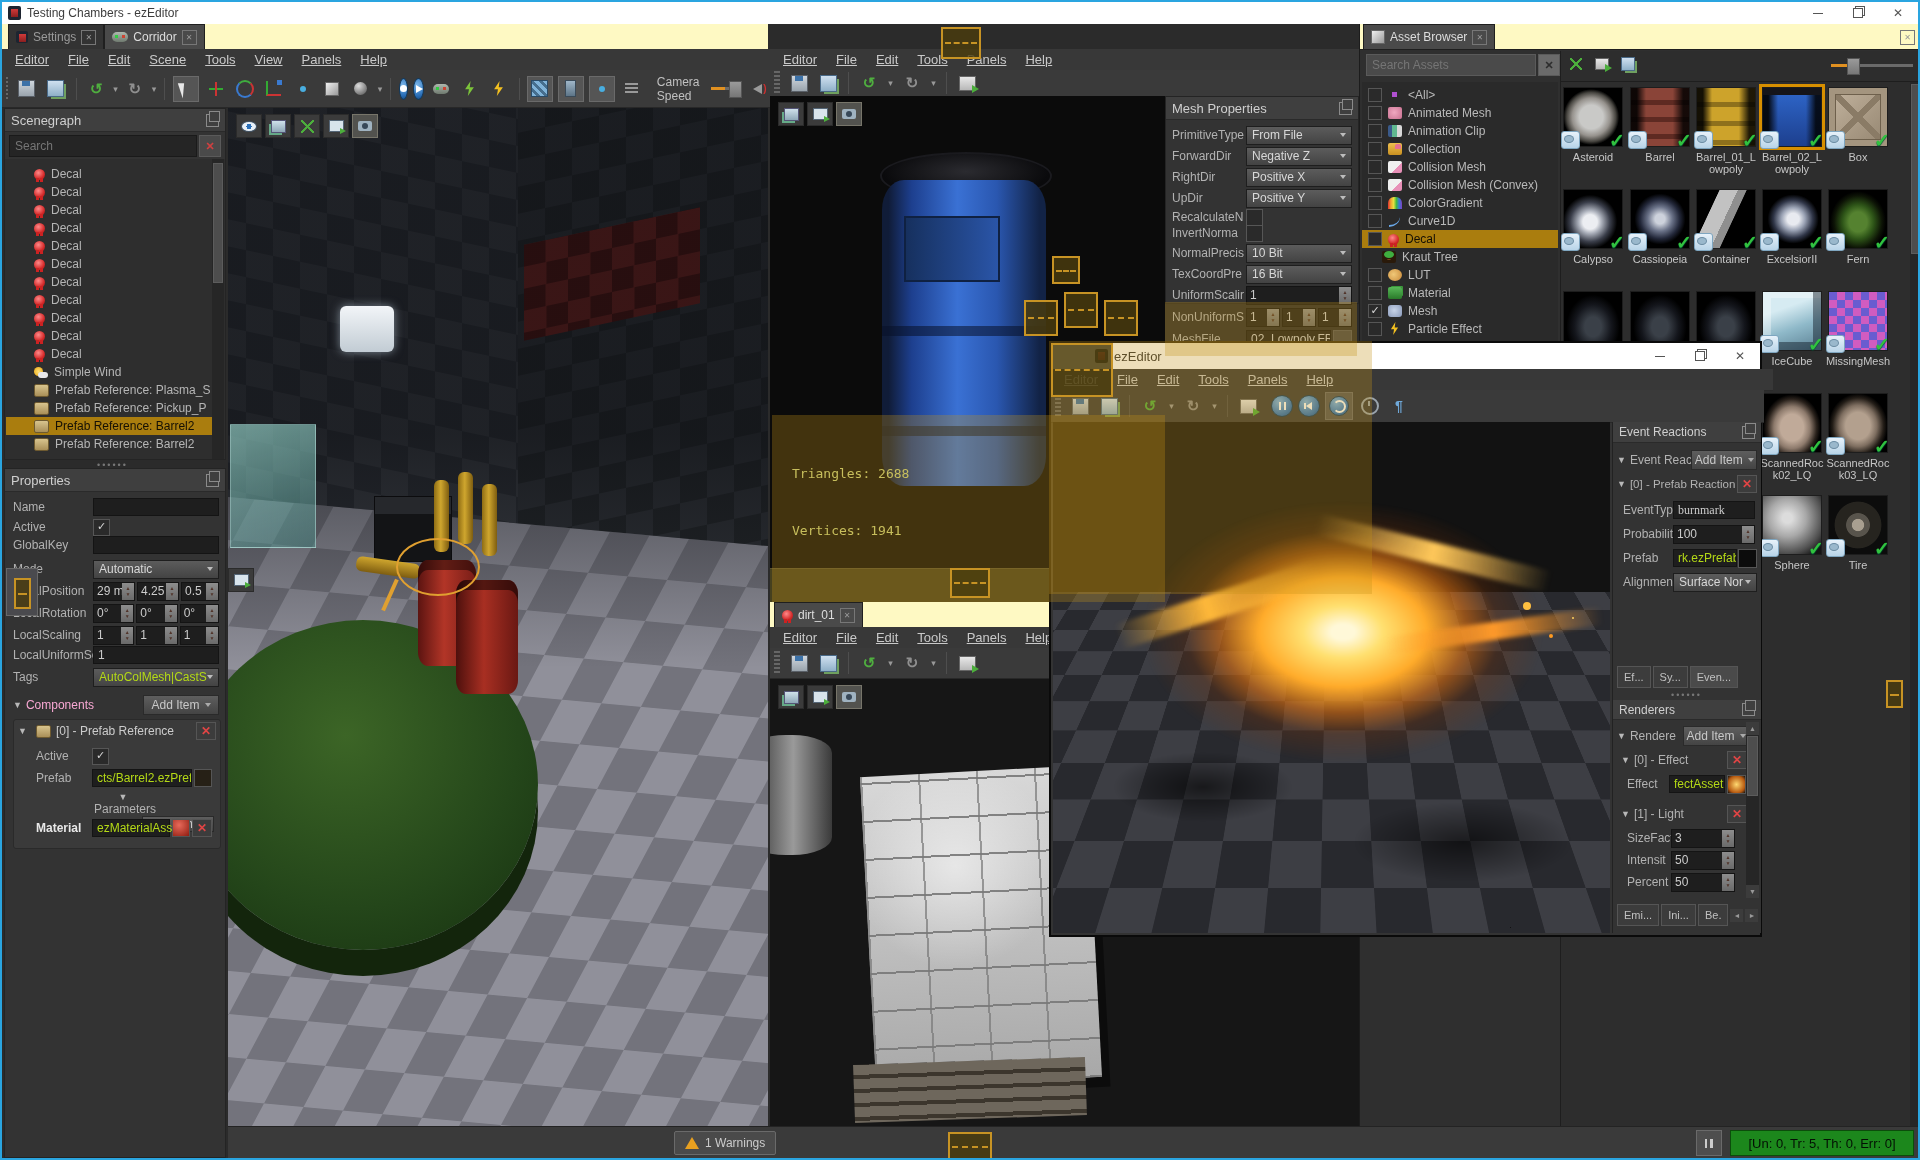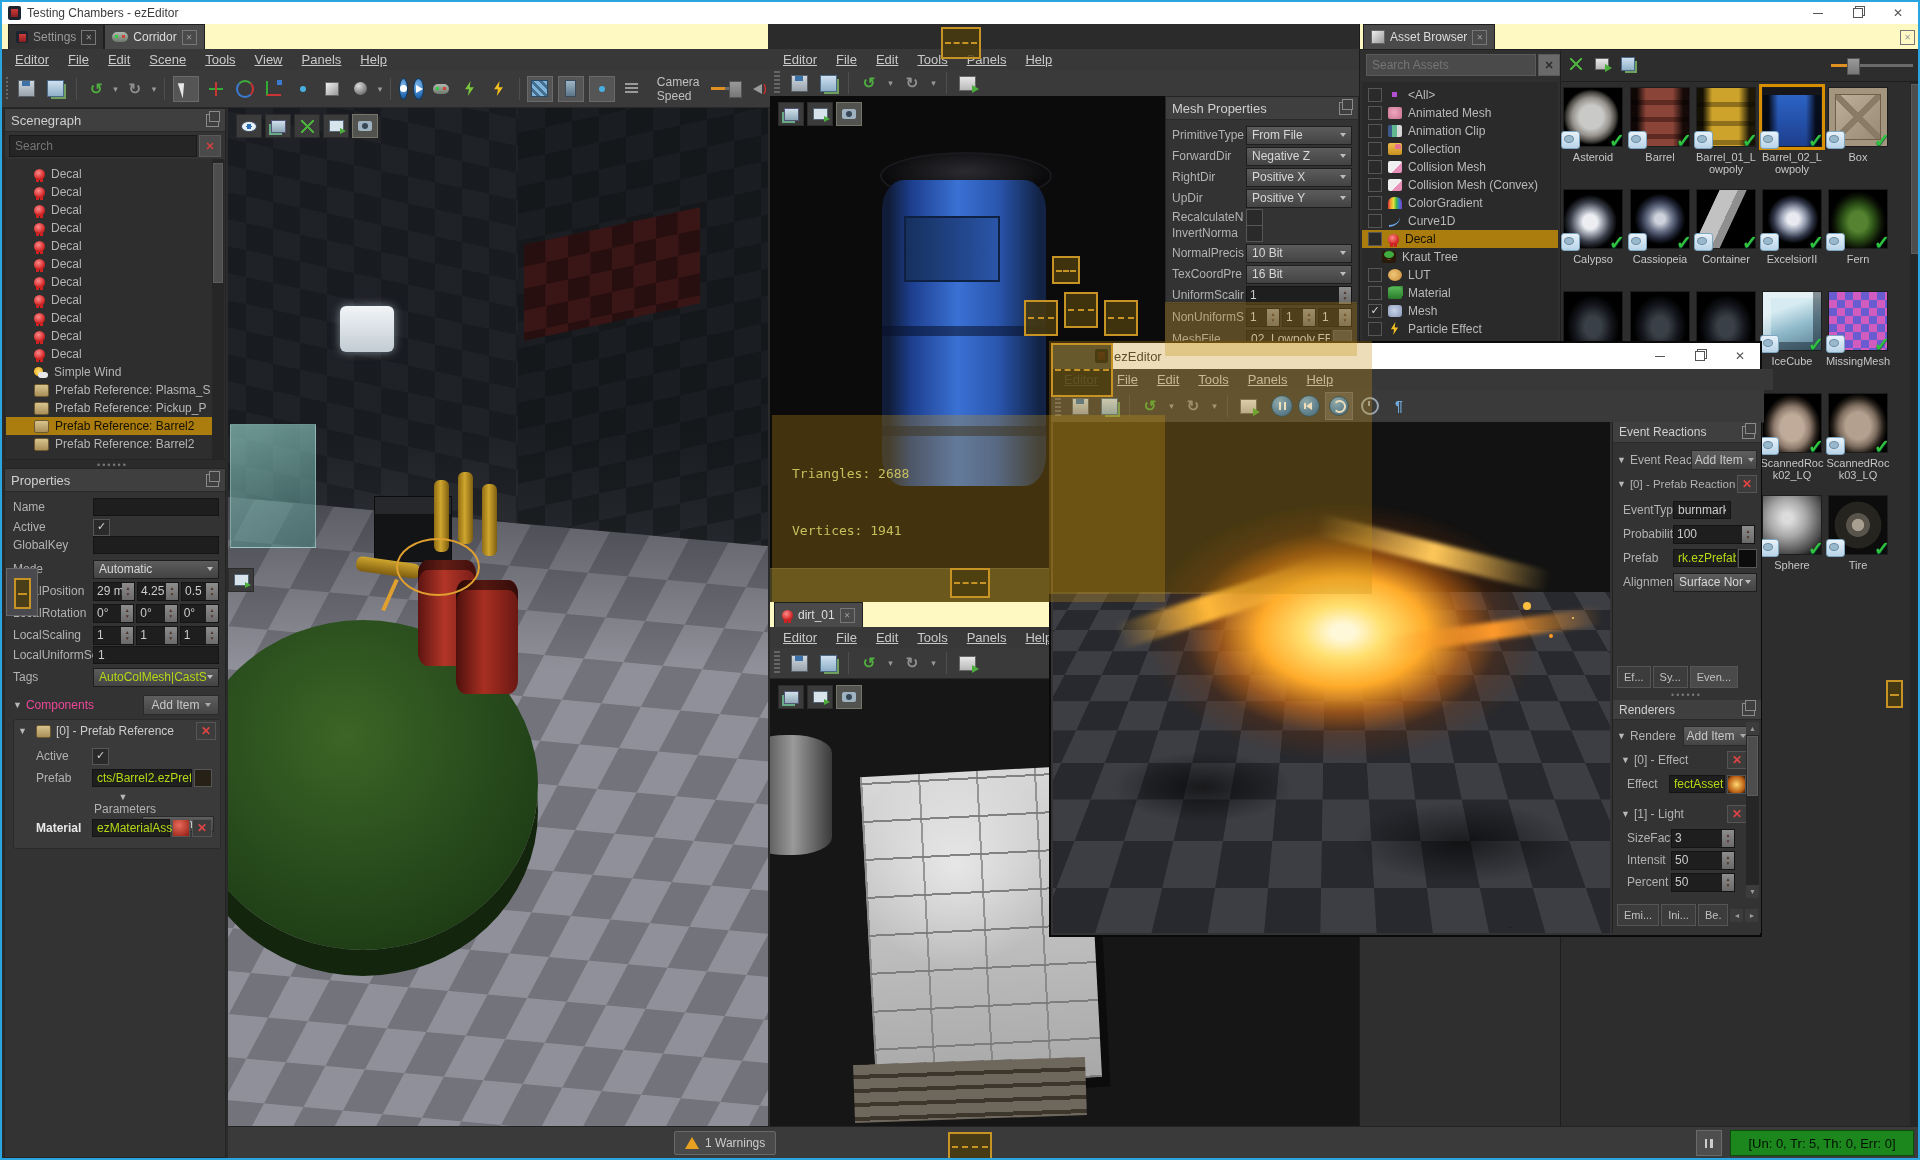"burnmark" input.dinput { font-family: none -> Liberation Serif, serif; width: 58px -> 82px }
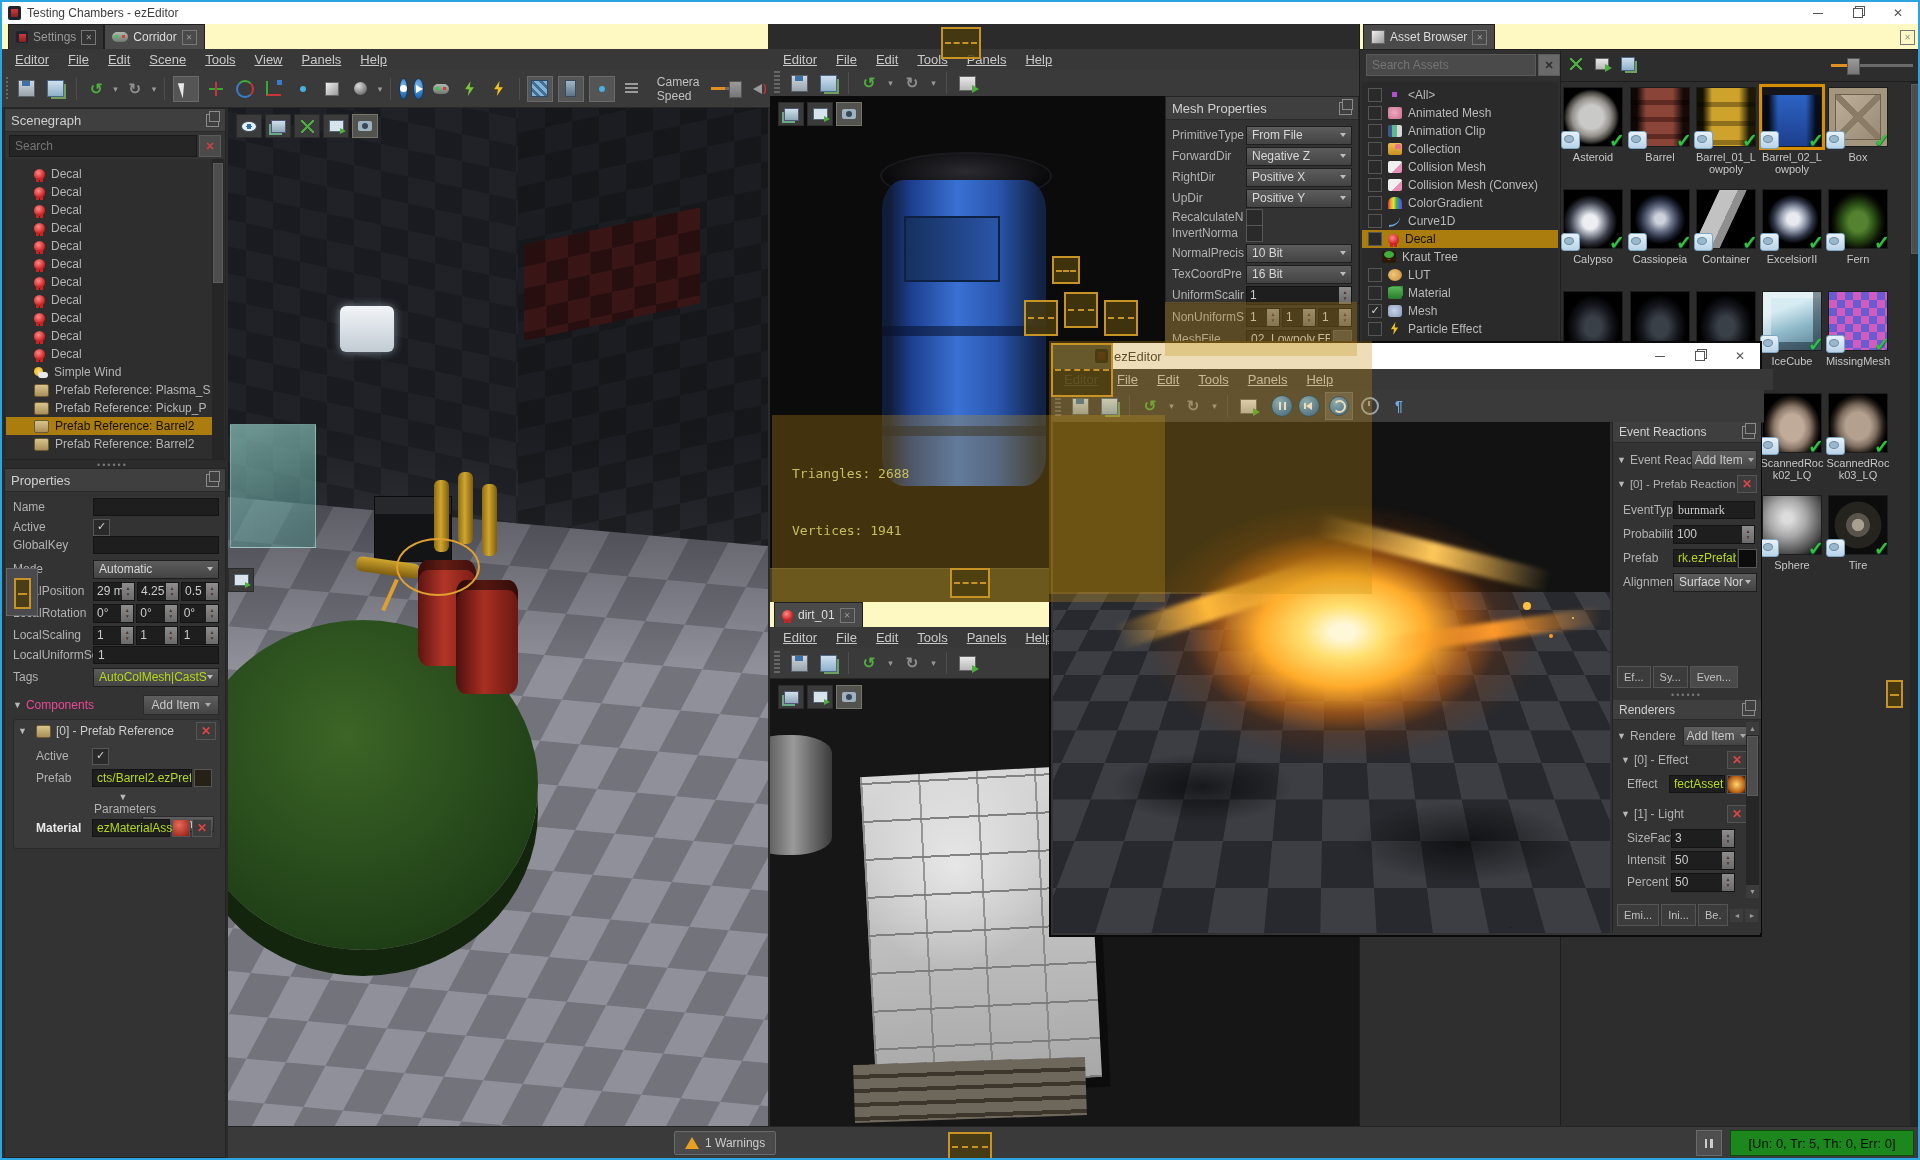"Components" span { color: #ec4899 -> #f9a8d4 }
